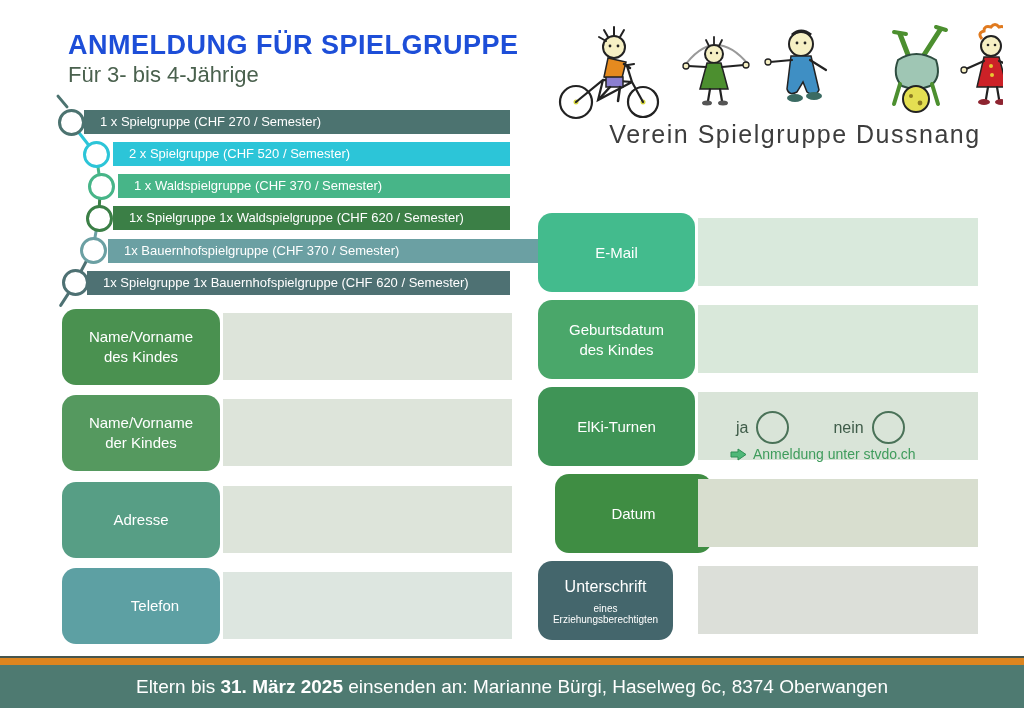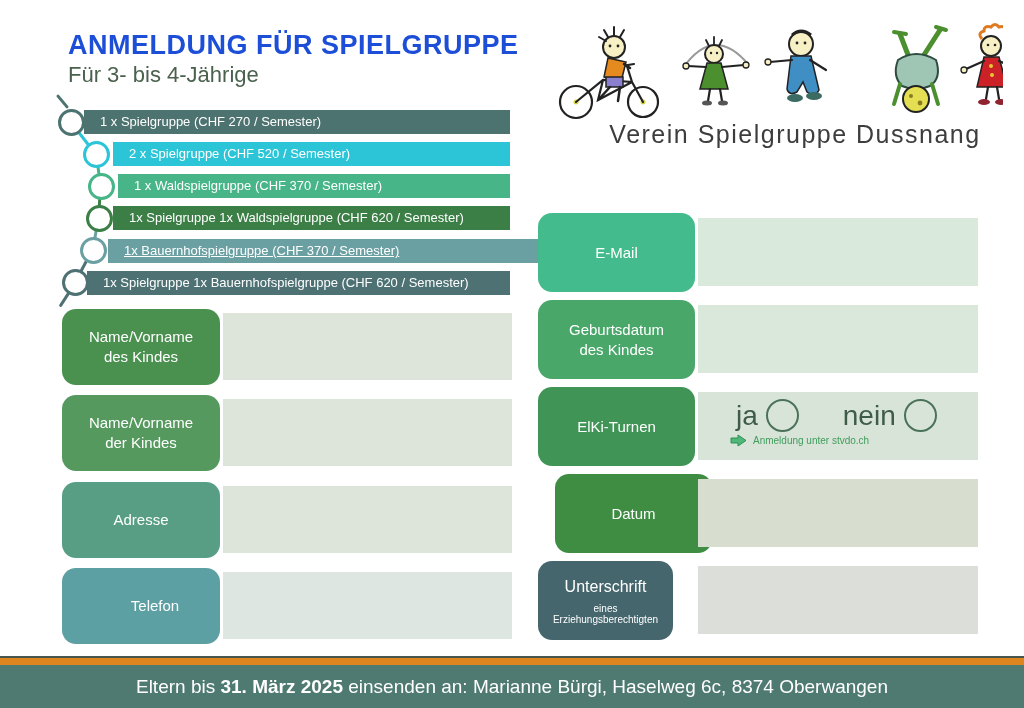"1x Bauernhofspielgruppe (CHF 370 /" div.abs { text-decoration: underline -> none }
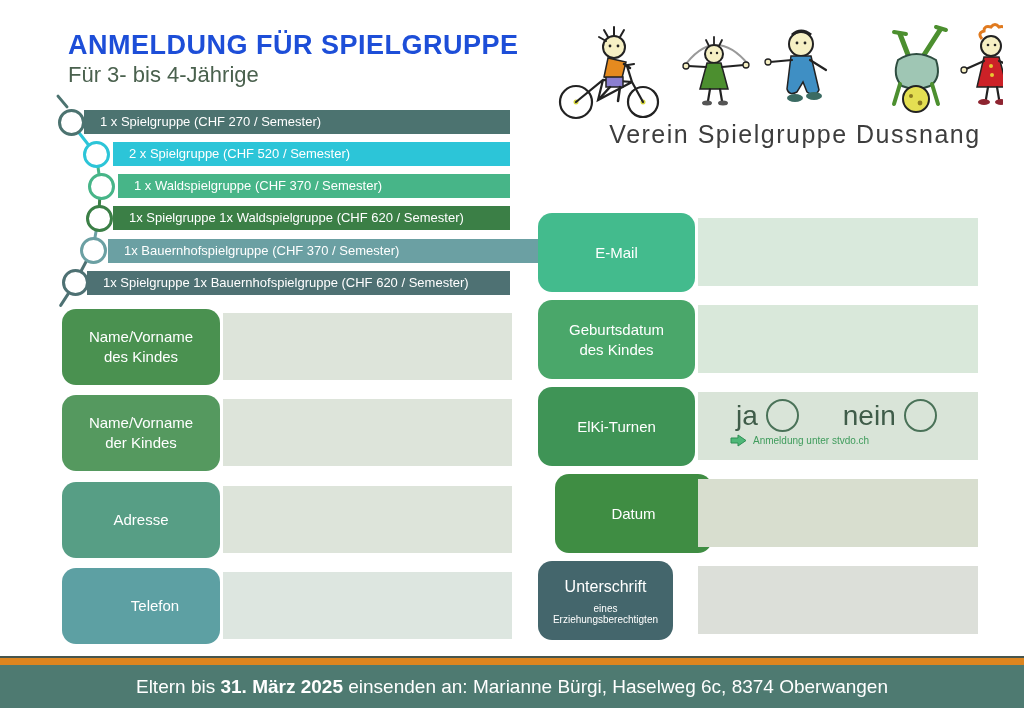"ja" .elki-row { font-size: 28px -> 16px; padding-top: 7px -> 19px }
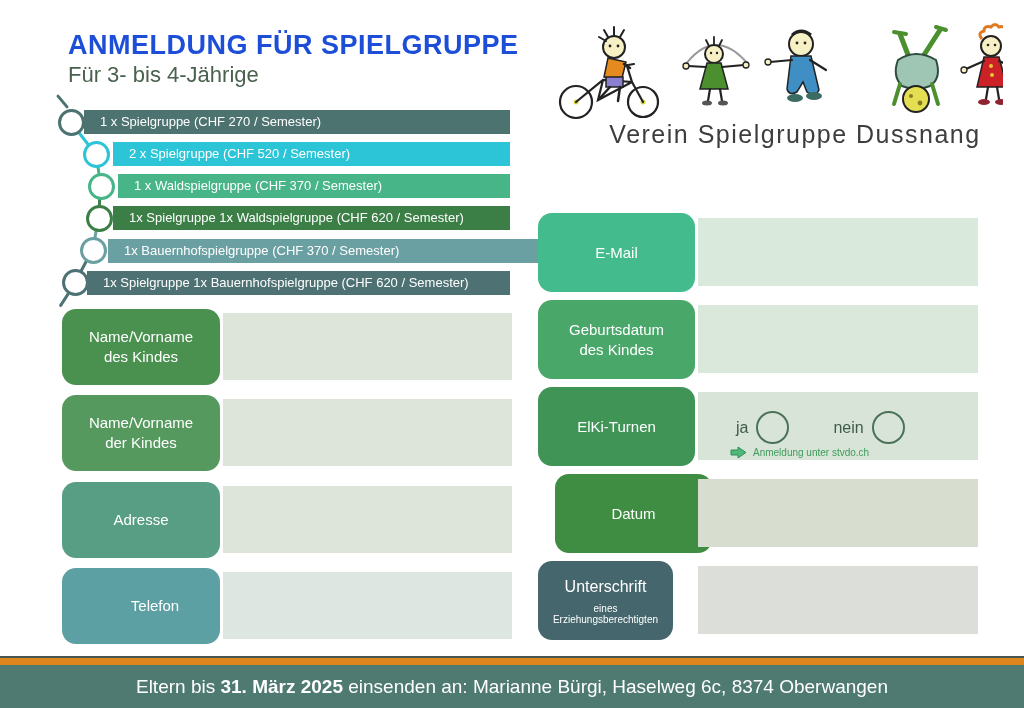"Anmeldung unter stvdo.ch" .elki-note { font-size: 10px -> 14px }
